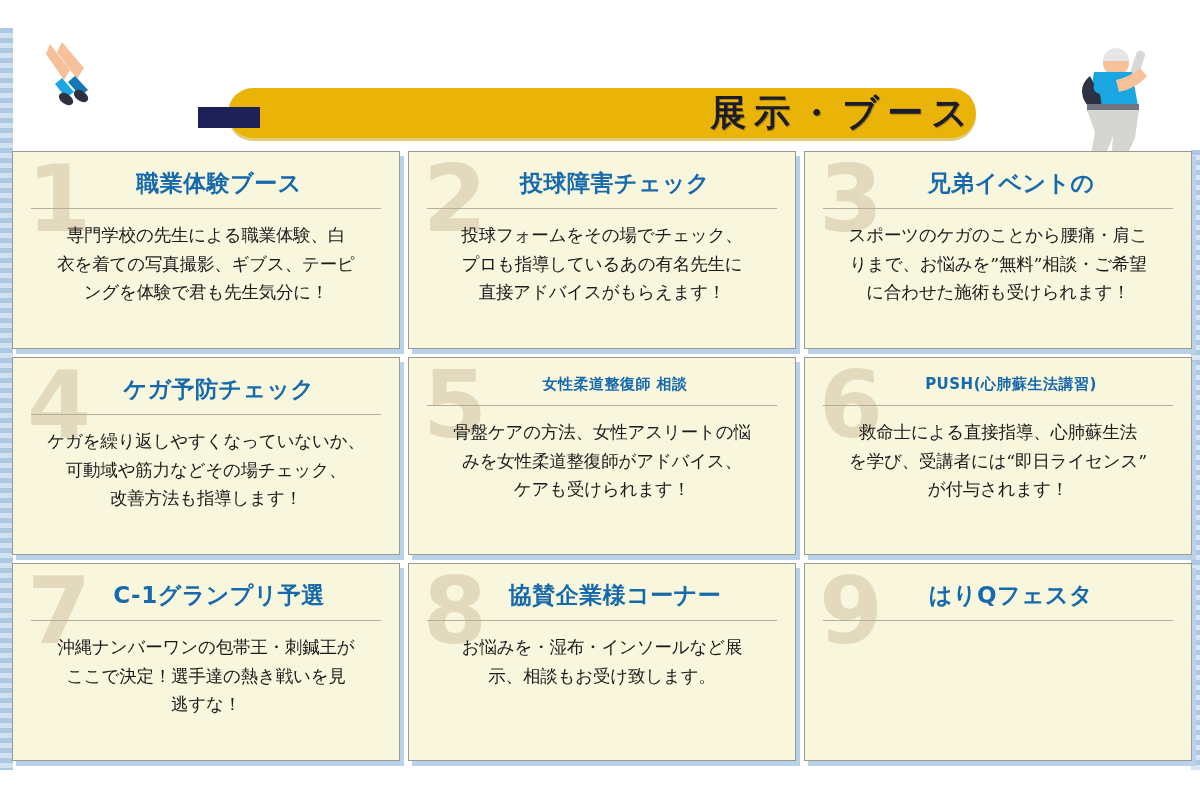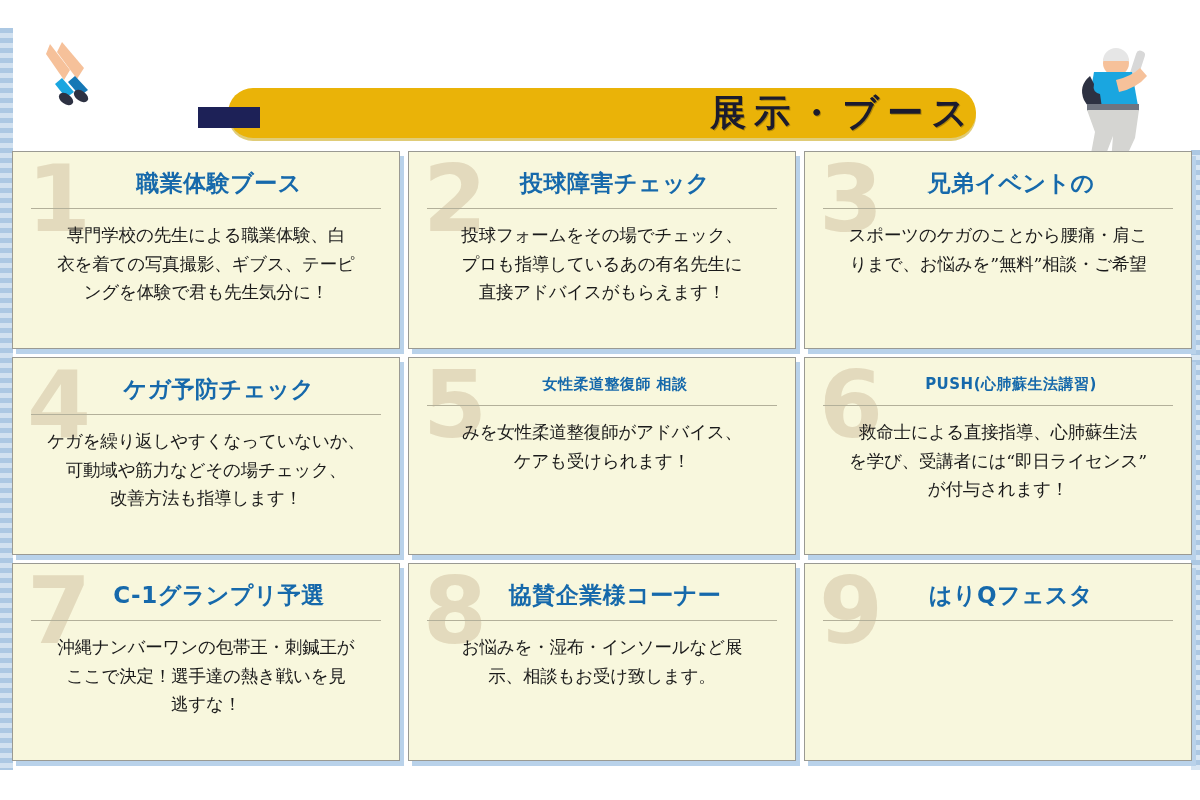"に合わせた施術も受けられます！" span { html: none -> <span>に合わせた施術も受けられます！</span> }
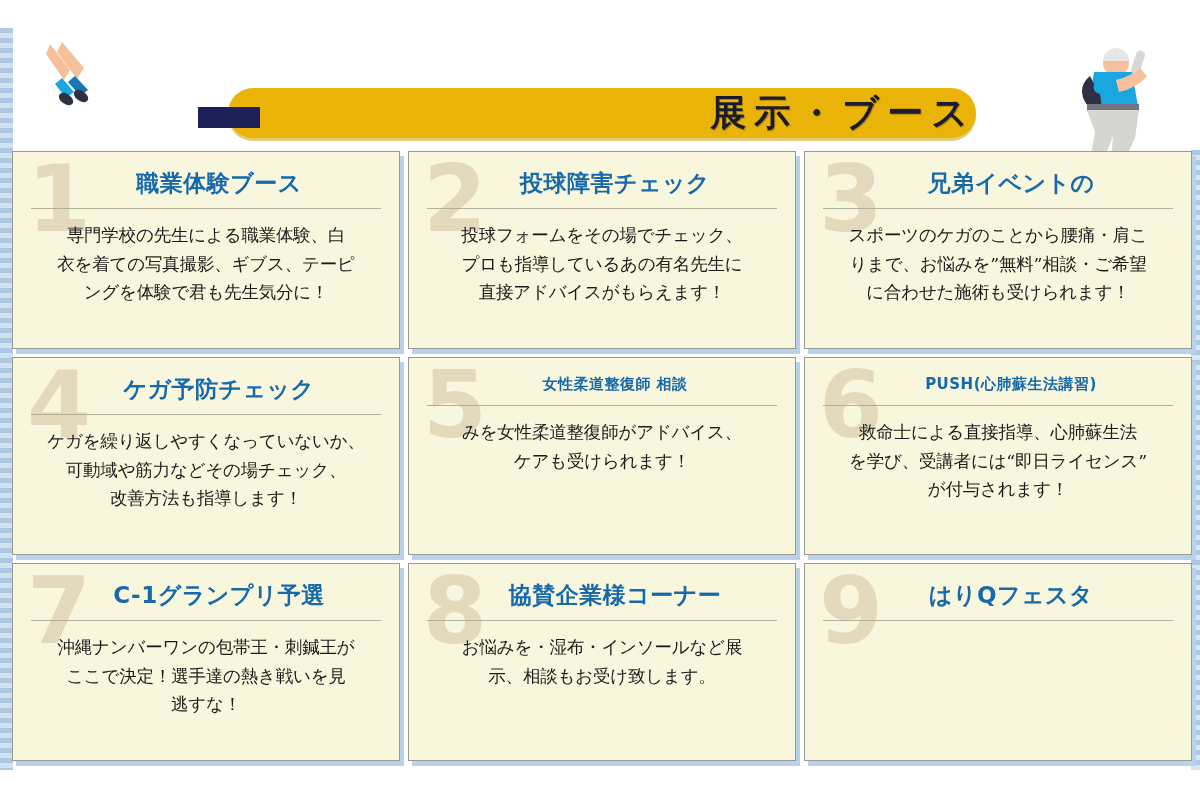"骨盤ケアの方法、女性アスリートの悩" span { html: none -> <span>骨盤ケアの方法、女性アスリートの悩</span> }
